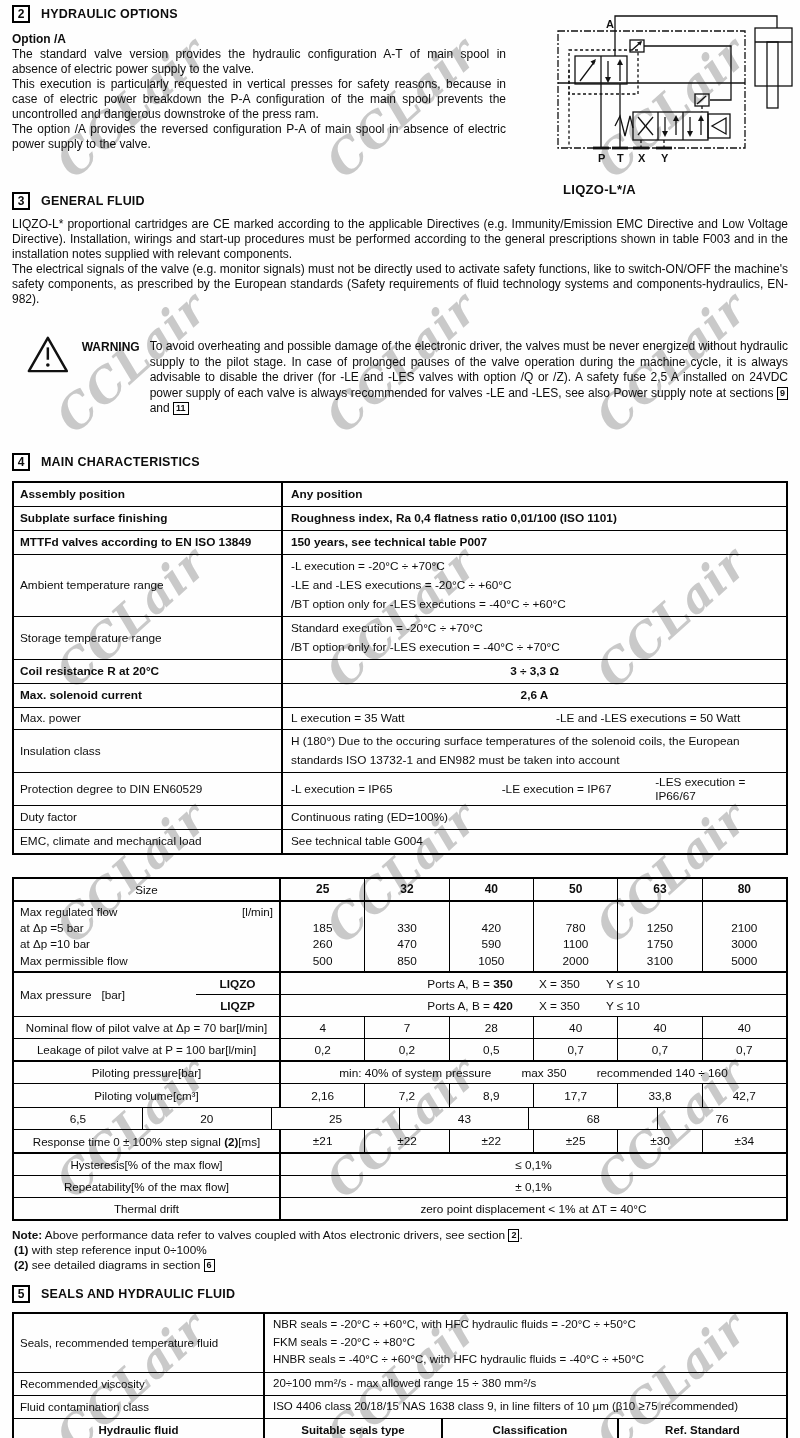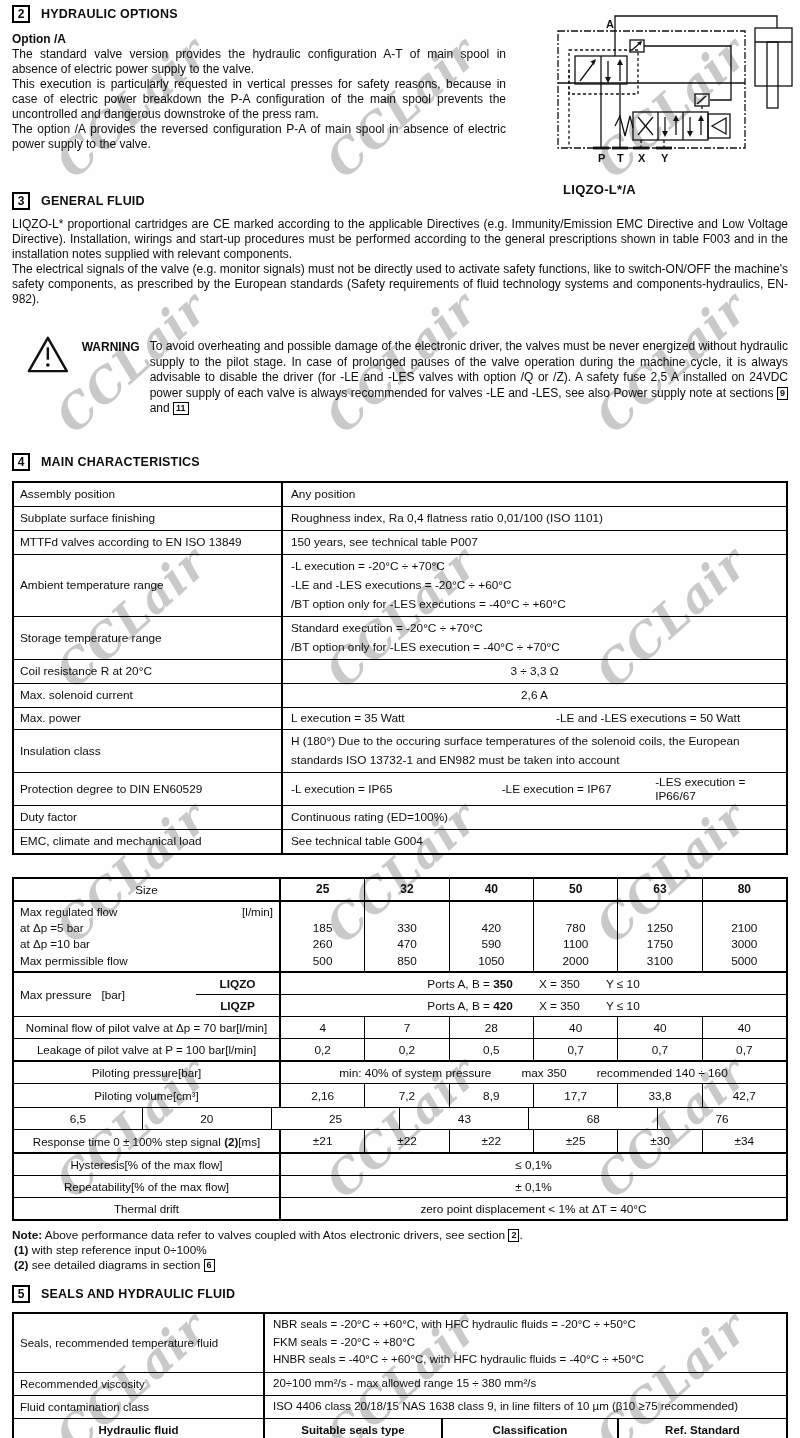"Assembly position" .mh20 { font-weight: none -> bold }
